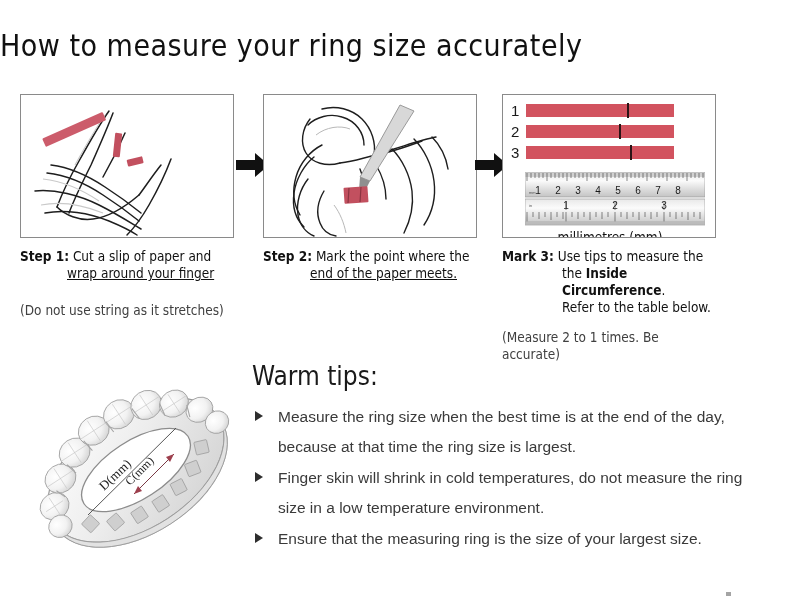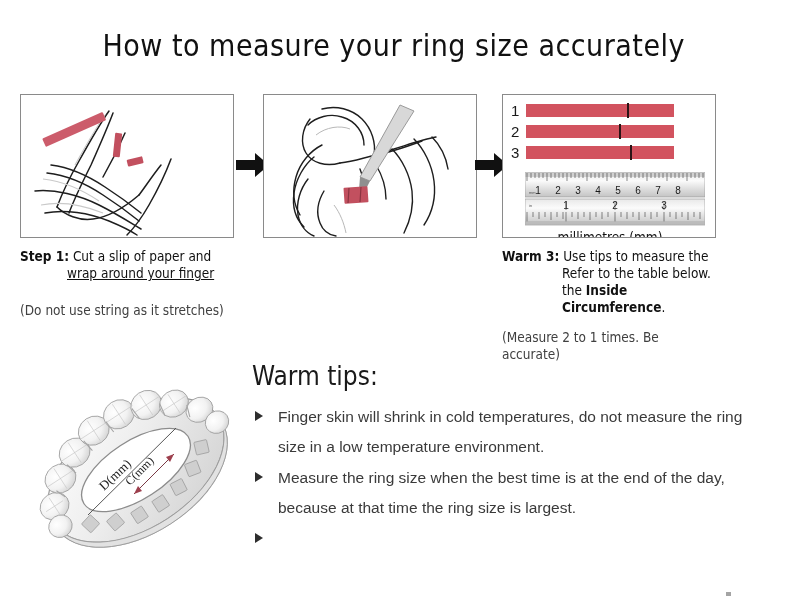"How to measure your ring" #page-title { text-align: right -> left }
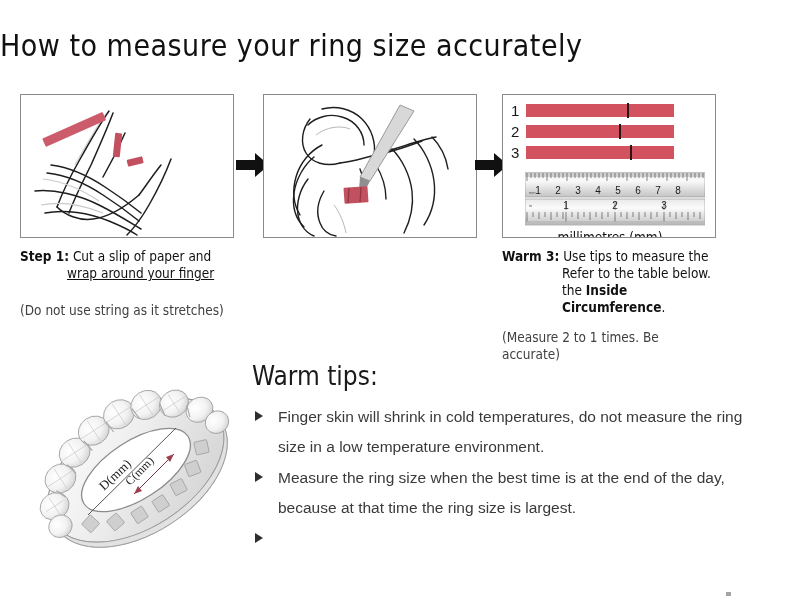"Step 2: Mark the point" div.cap { html: none -> <div> <b>Step 2:</b> <span>Mark the point where the</span> <span>end of the paper meets.</span> </div> }
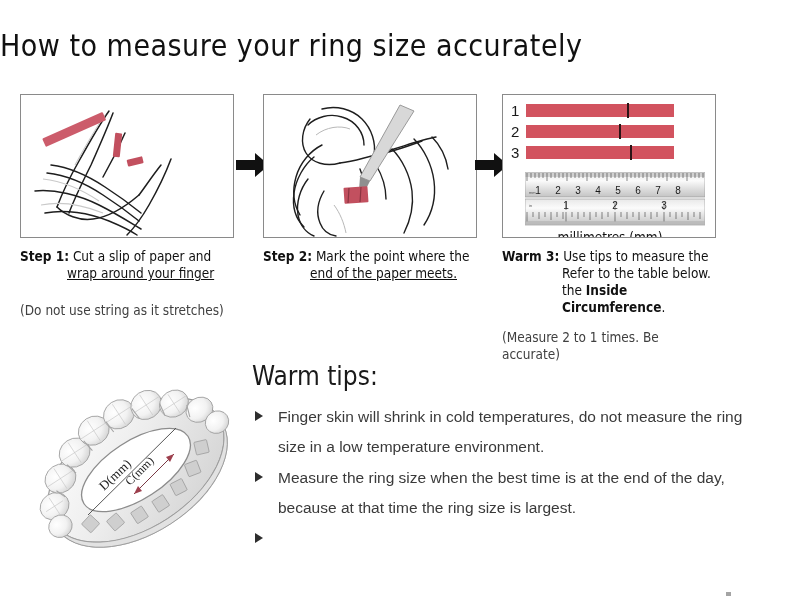"Warm 3:" b { text: Warm -> Mark }
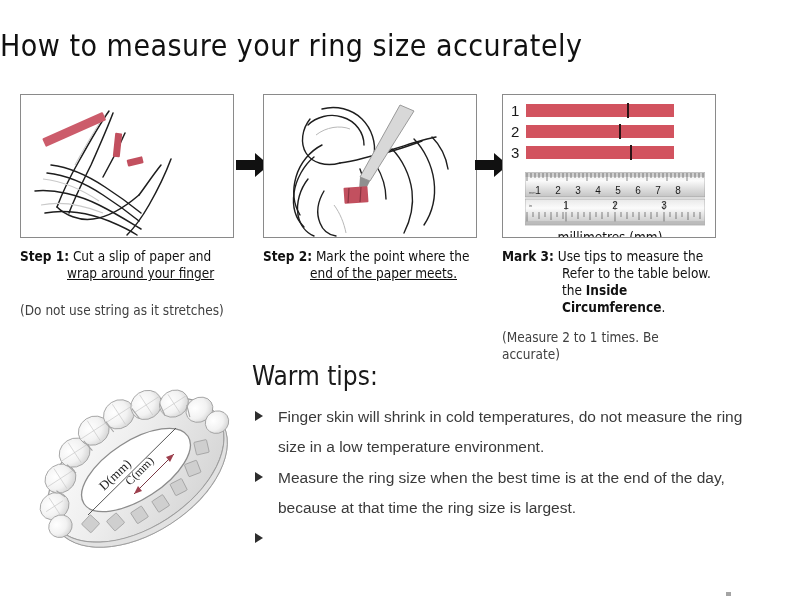"Refer to the table below." span.ind2 { order: before "the Inside Circumference." -> after "the Inside Circumference." }
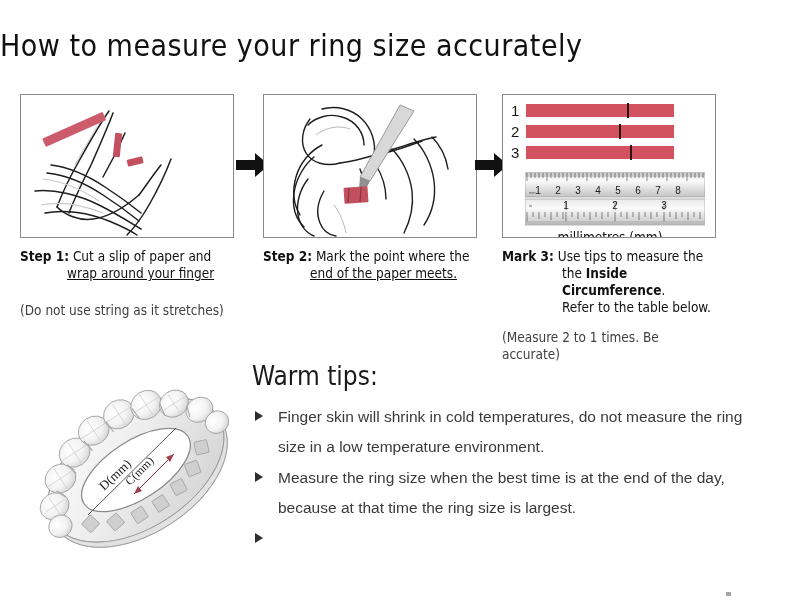"Finger skin will shrink in" div.tip { order: before "Measure the ring size when" -> after "Measure the ring size when" }
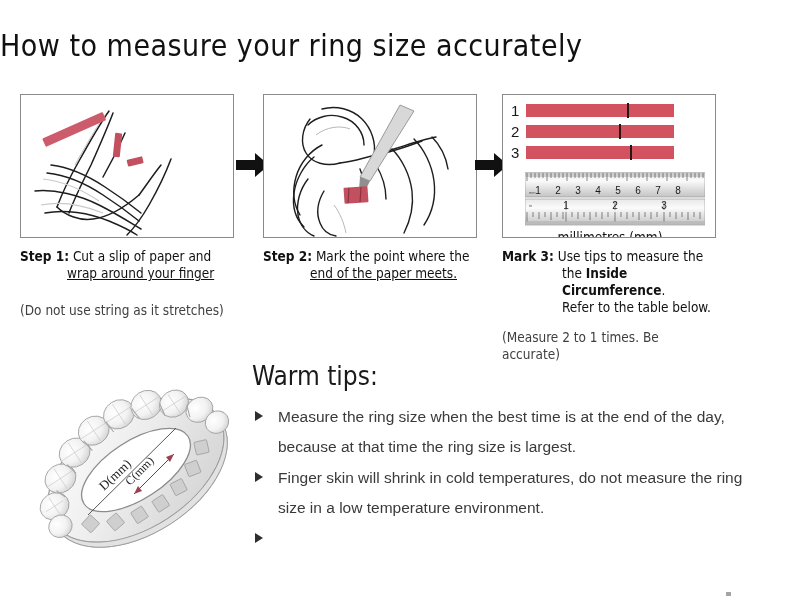"Ensure that the measuring ring" span { html: none -> <span>Ensure that the measuring ring is the size of your largest size.</span> }
